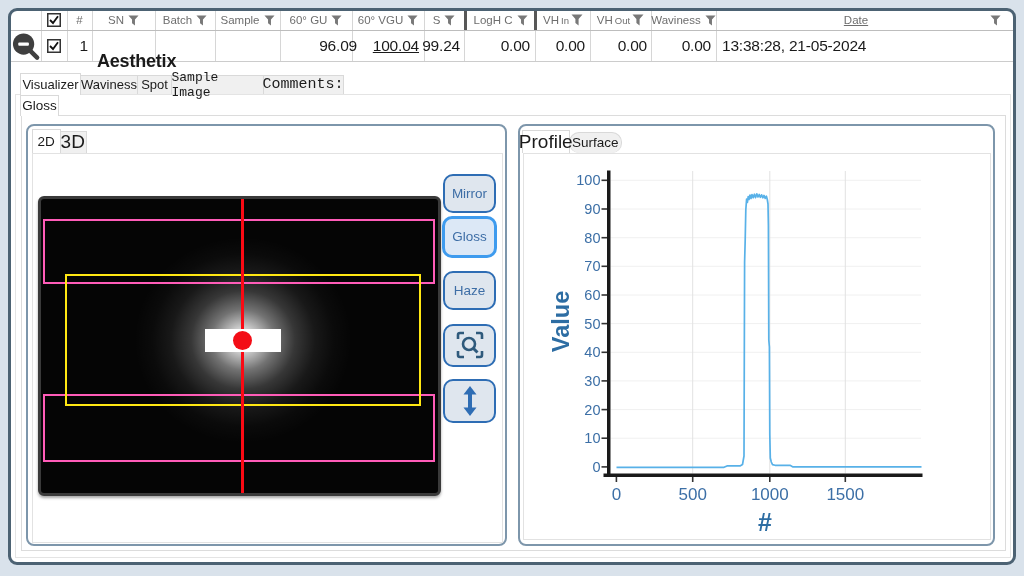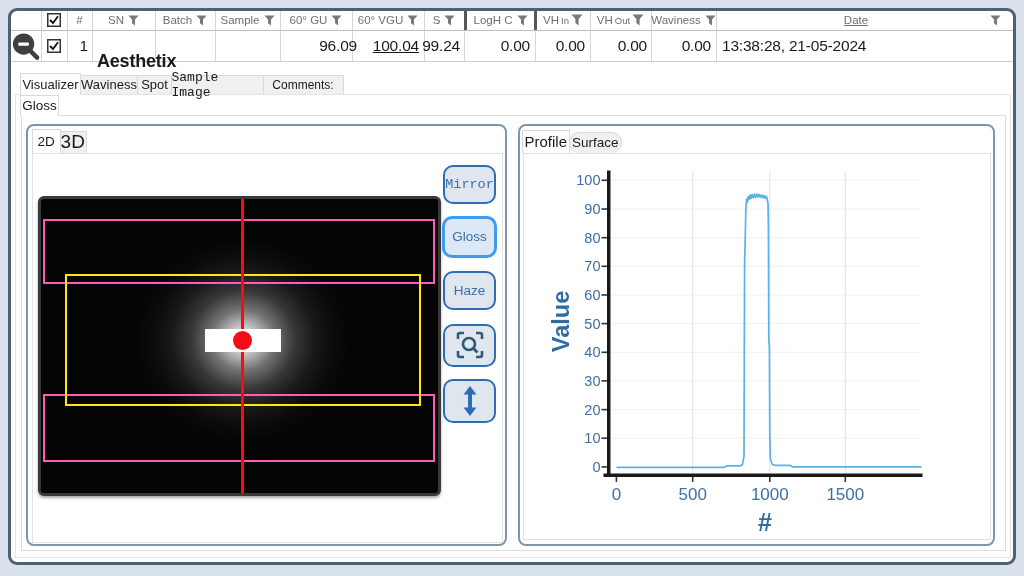"Comments:" div.tab { font-family: none -> Liberation Mono, monospace; font-size: 12px -> 15px }
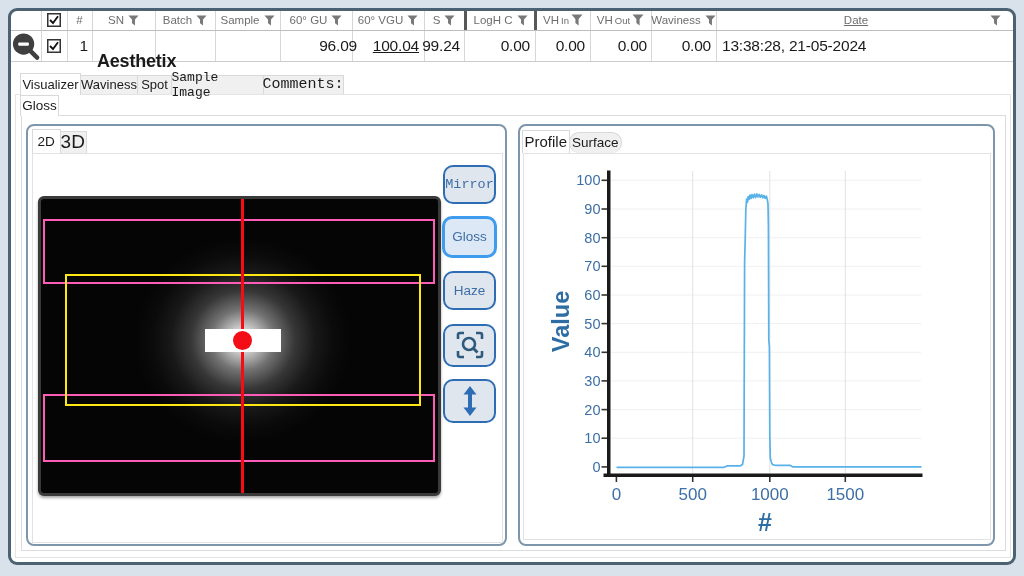"Profile" div.tab { font-size: 15px -> 19px }
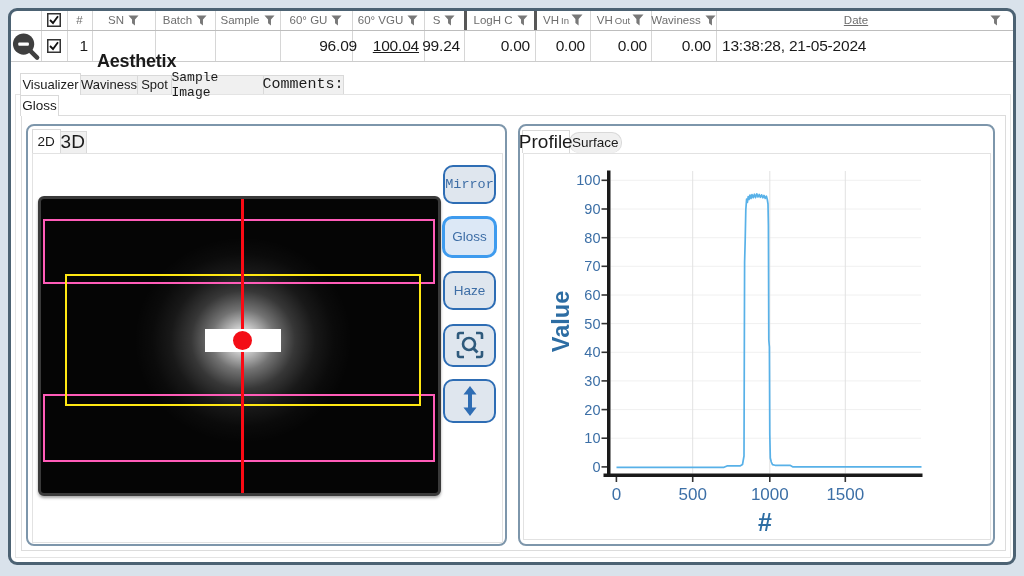"Mirror" div.btn { font-family: Liberation Mono, monospace -> none; top: 165px -> 174px }
